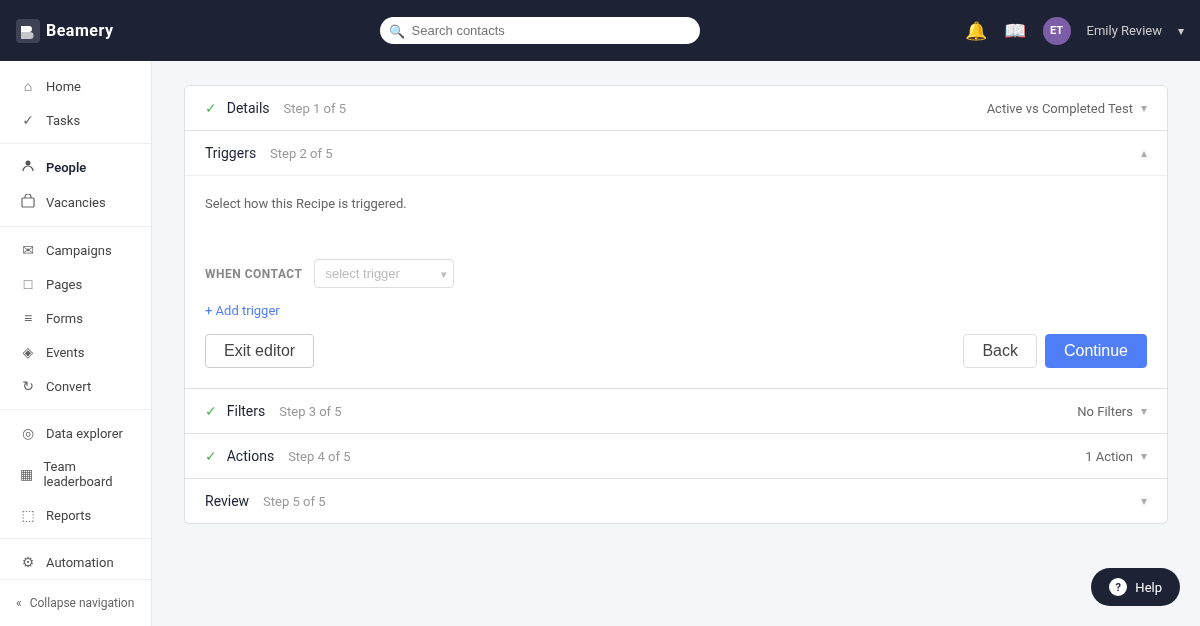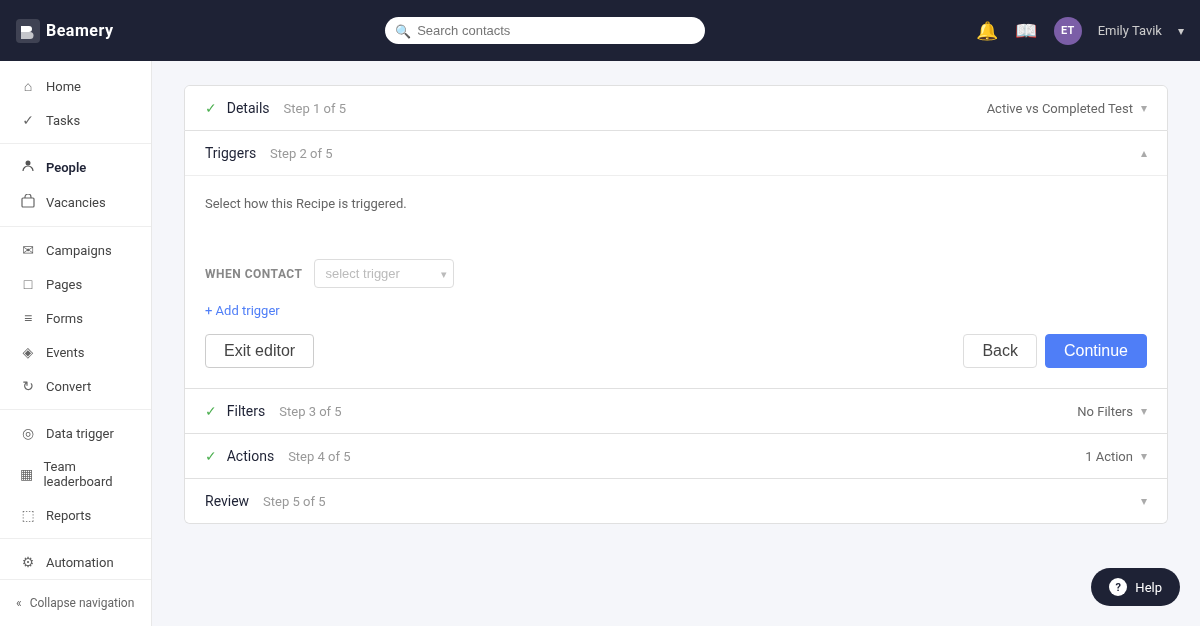"Emily Tavik" span.user-name { text: Tavik -> Review }
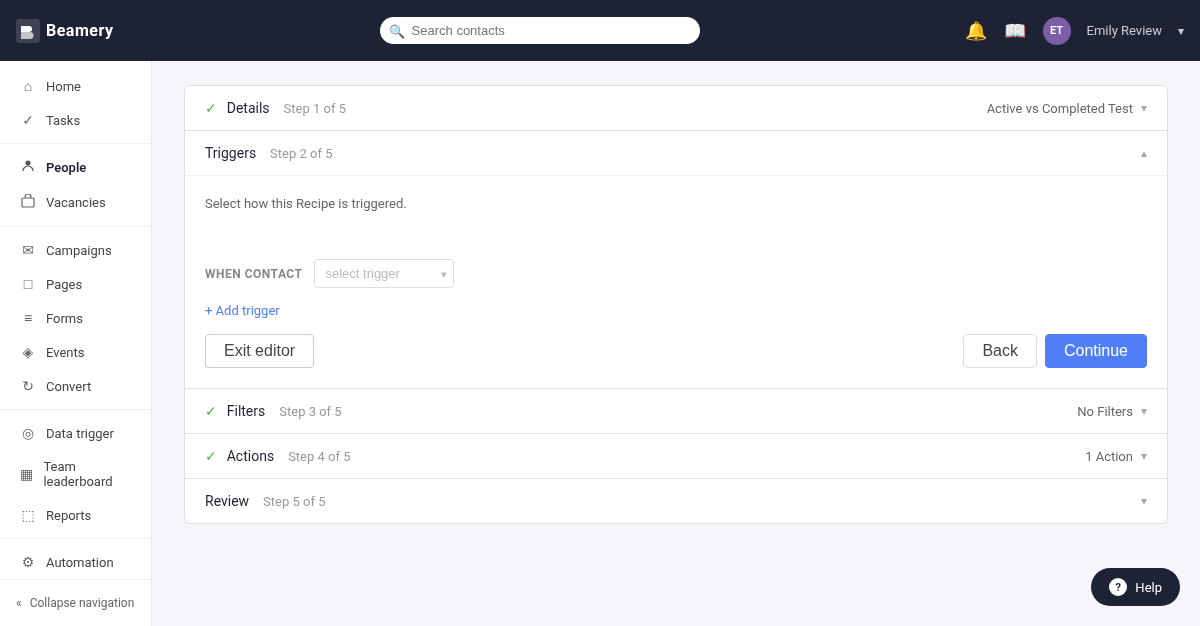"Data trigger" span { text: trigger -> explorer }
